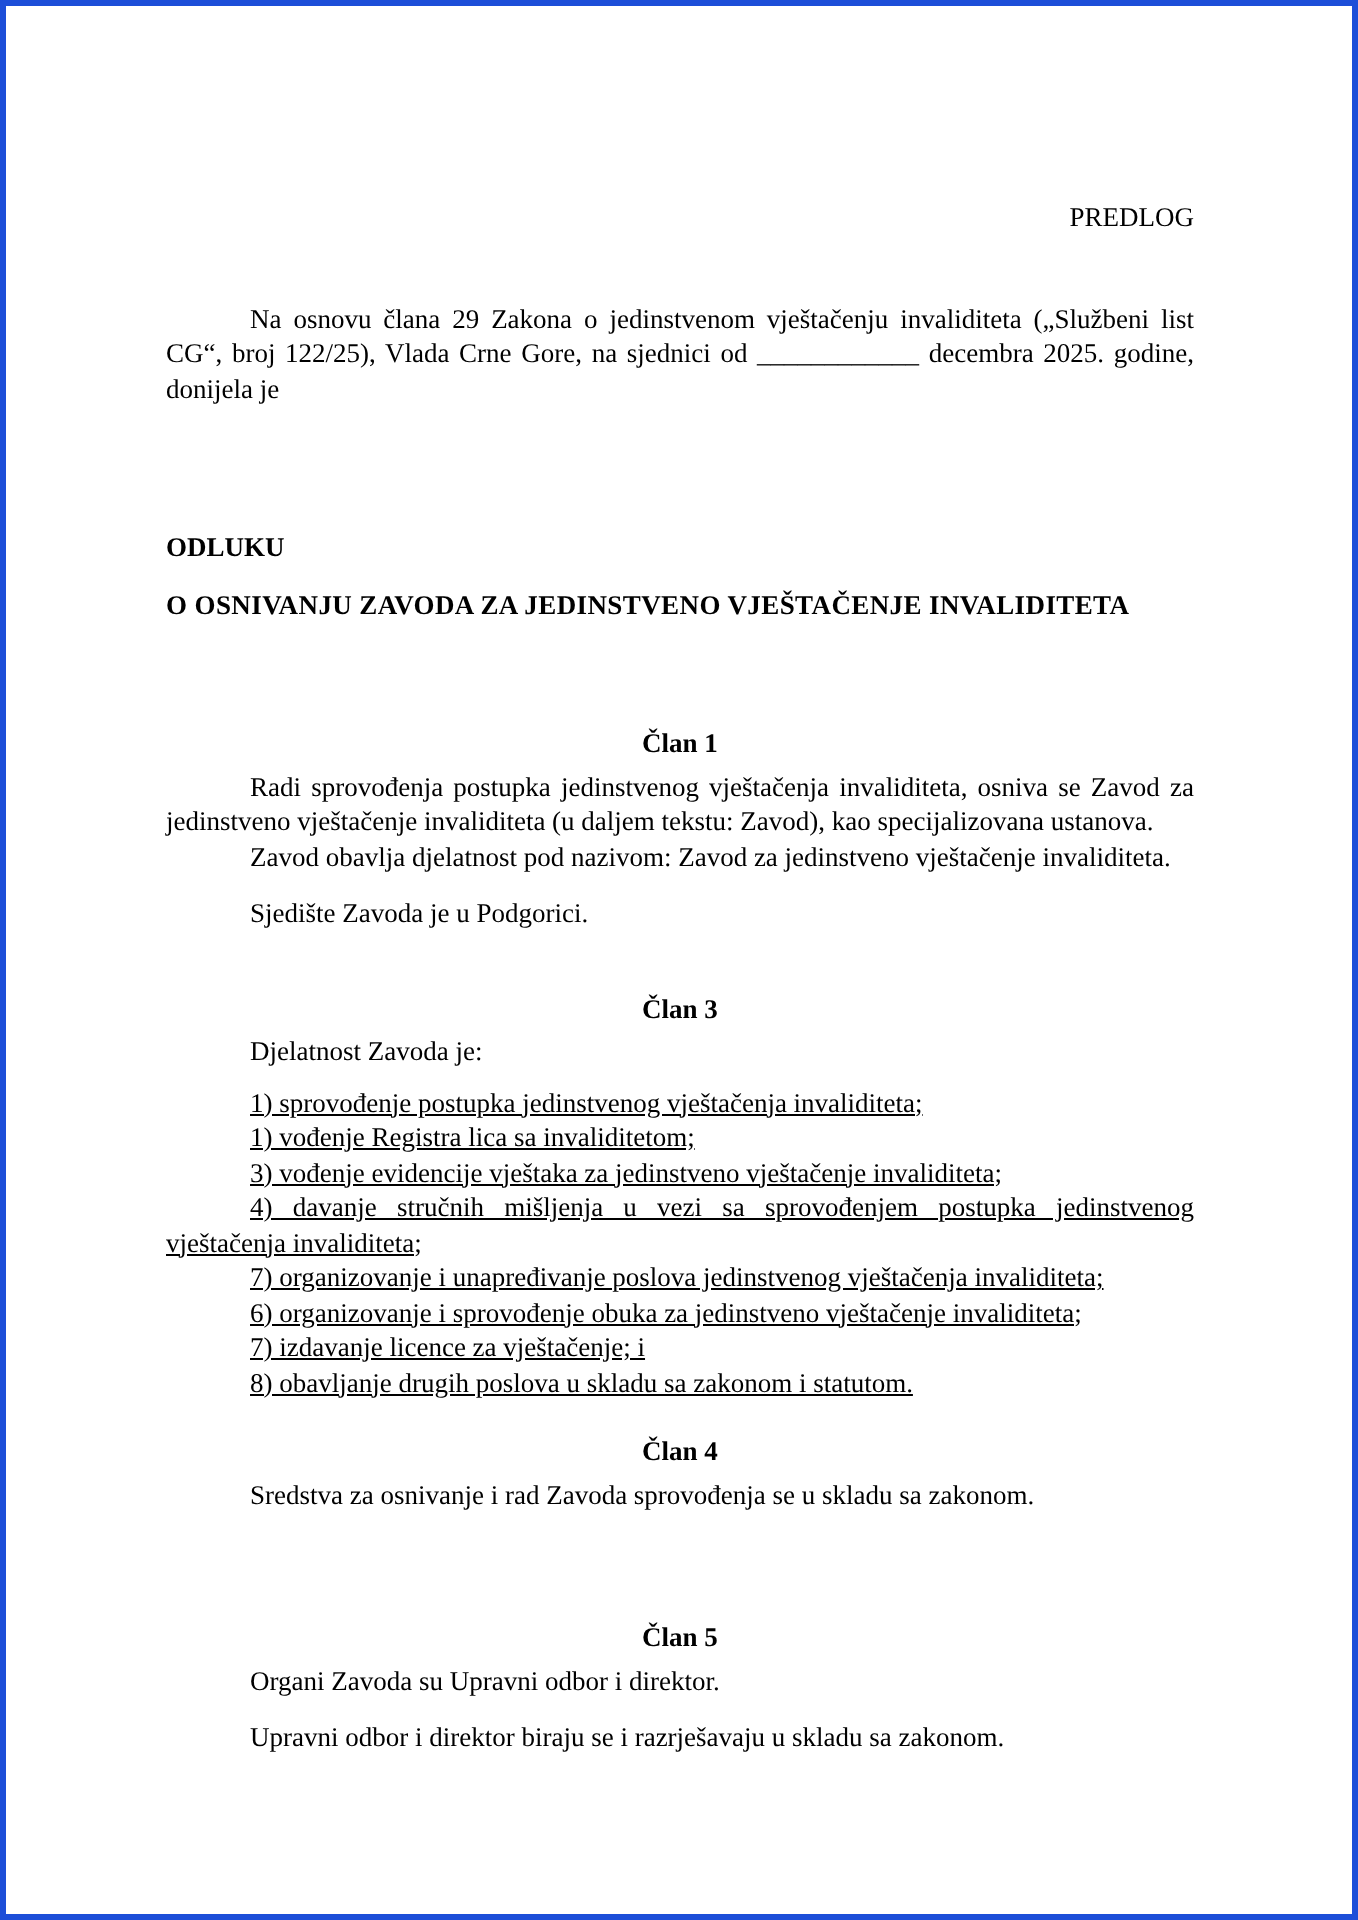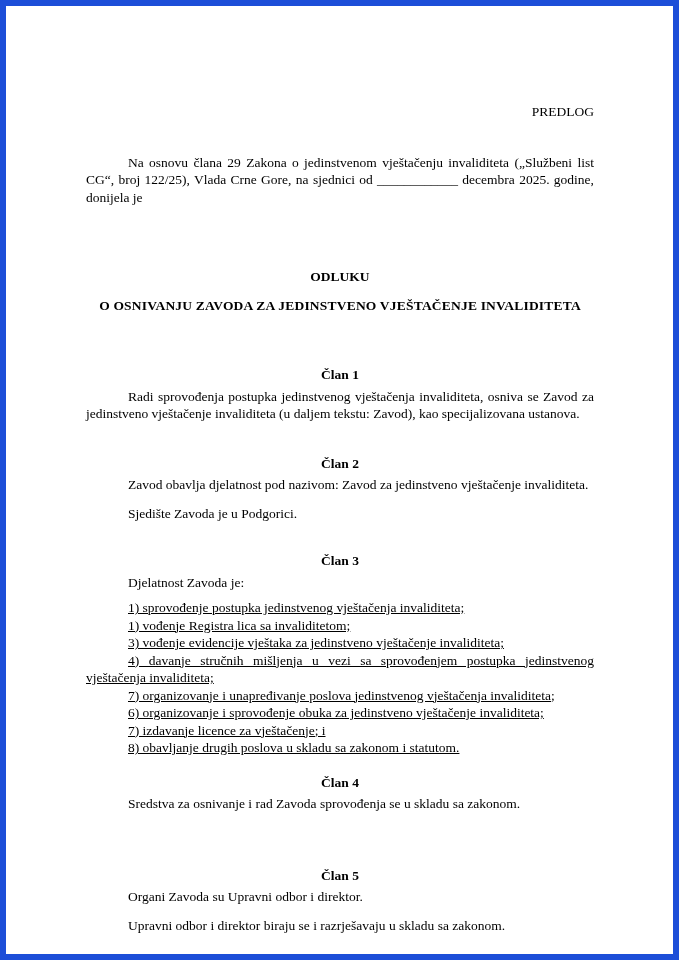"PREDLOG" .page { border: 6px solid #1d4ed8 -> 3px solid #1d4ed8 }
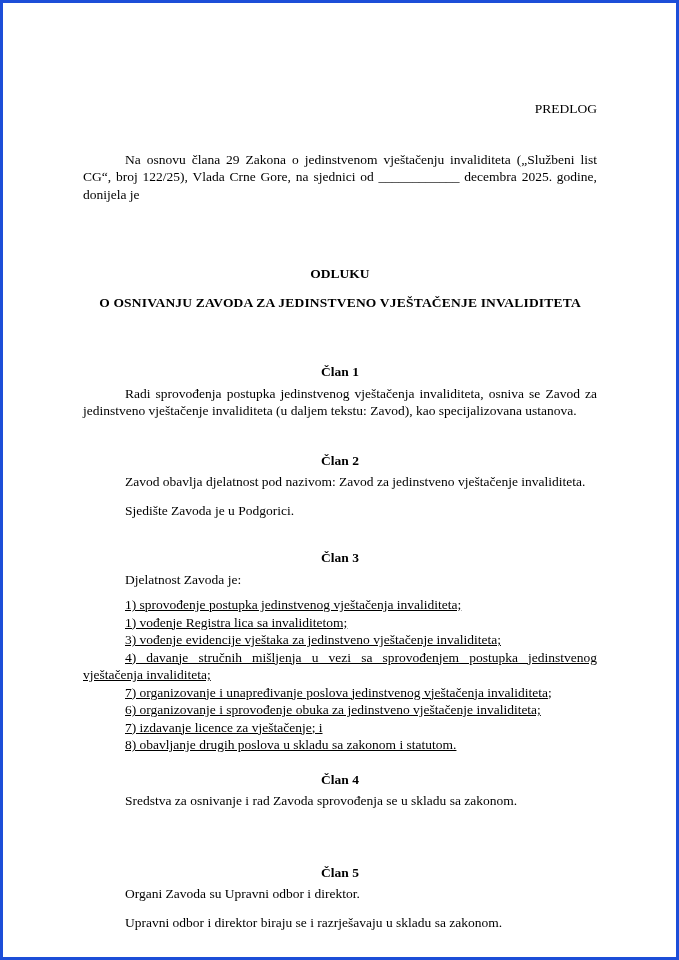"ODLUKU" .center-bold { text-align: center -> none }
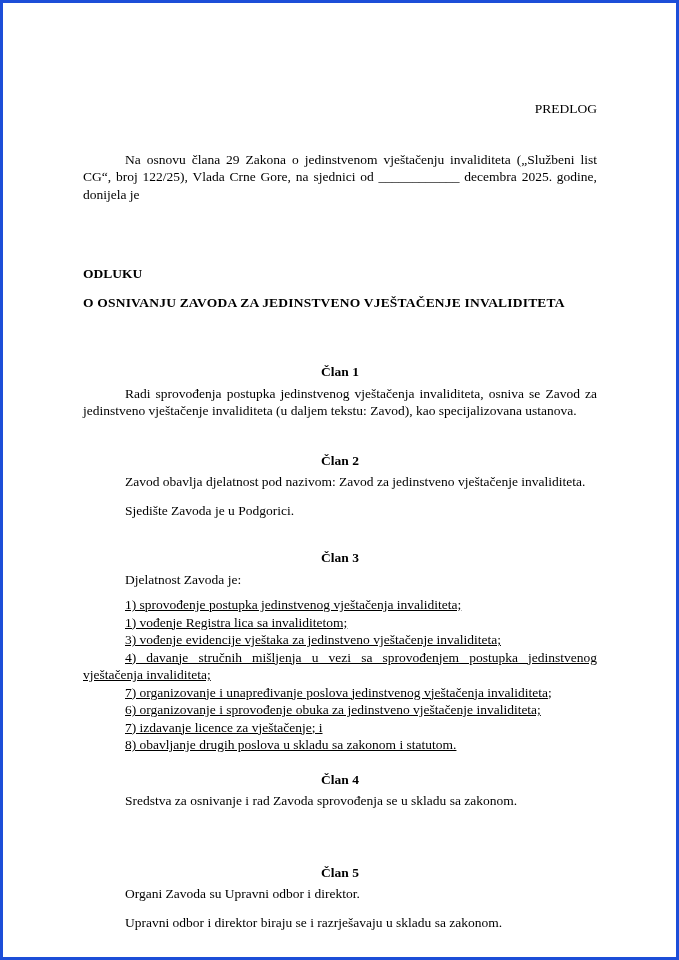"Član 2" p.clan { html: <p>Član 2</p> -> none }
